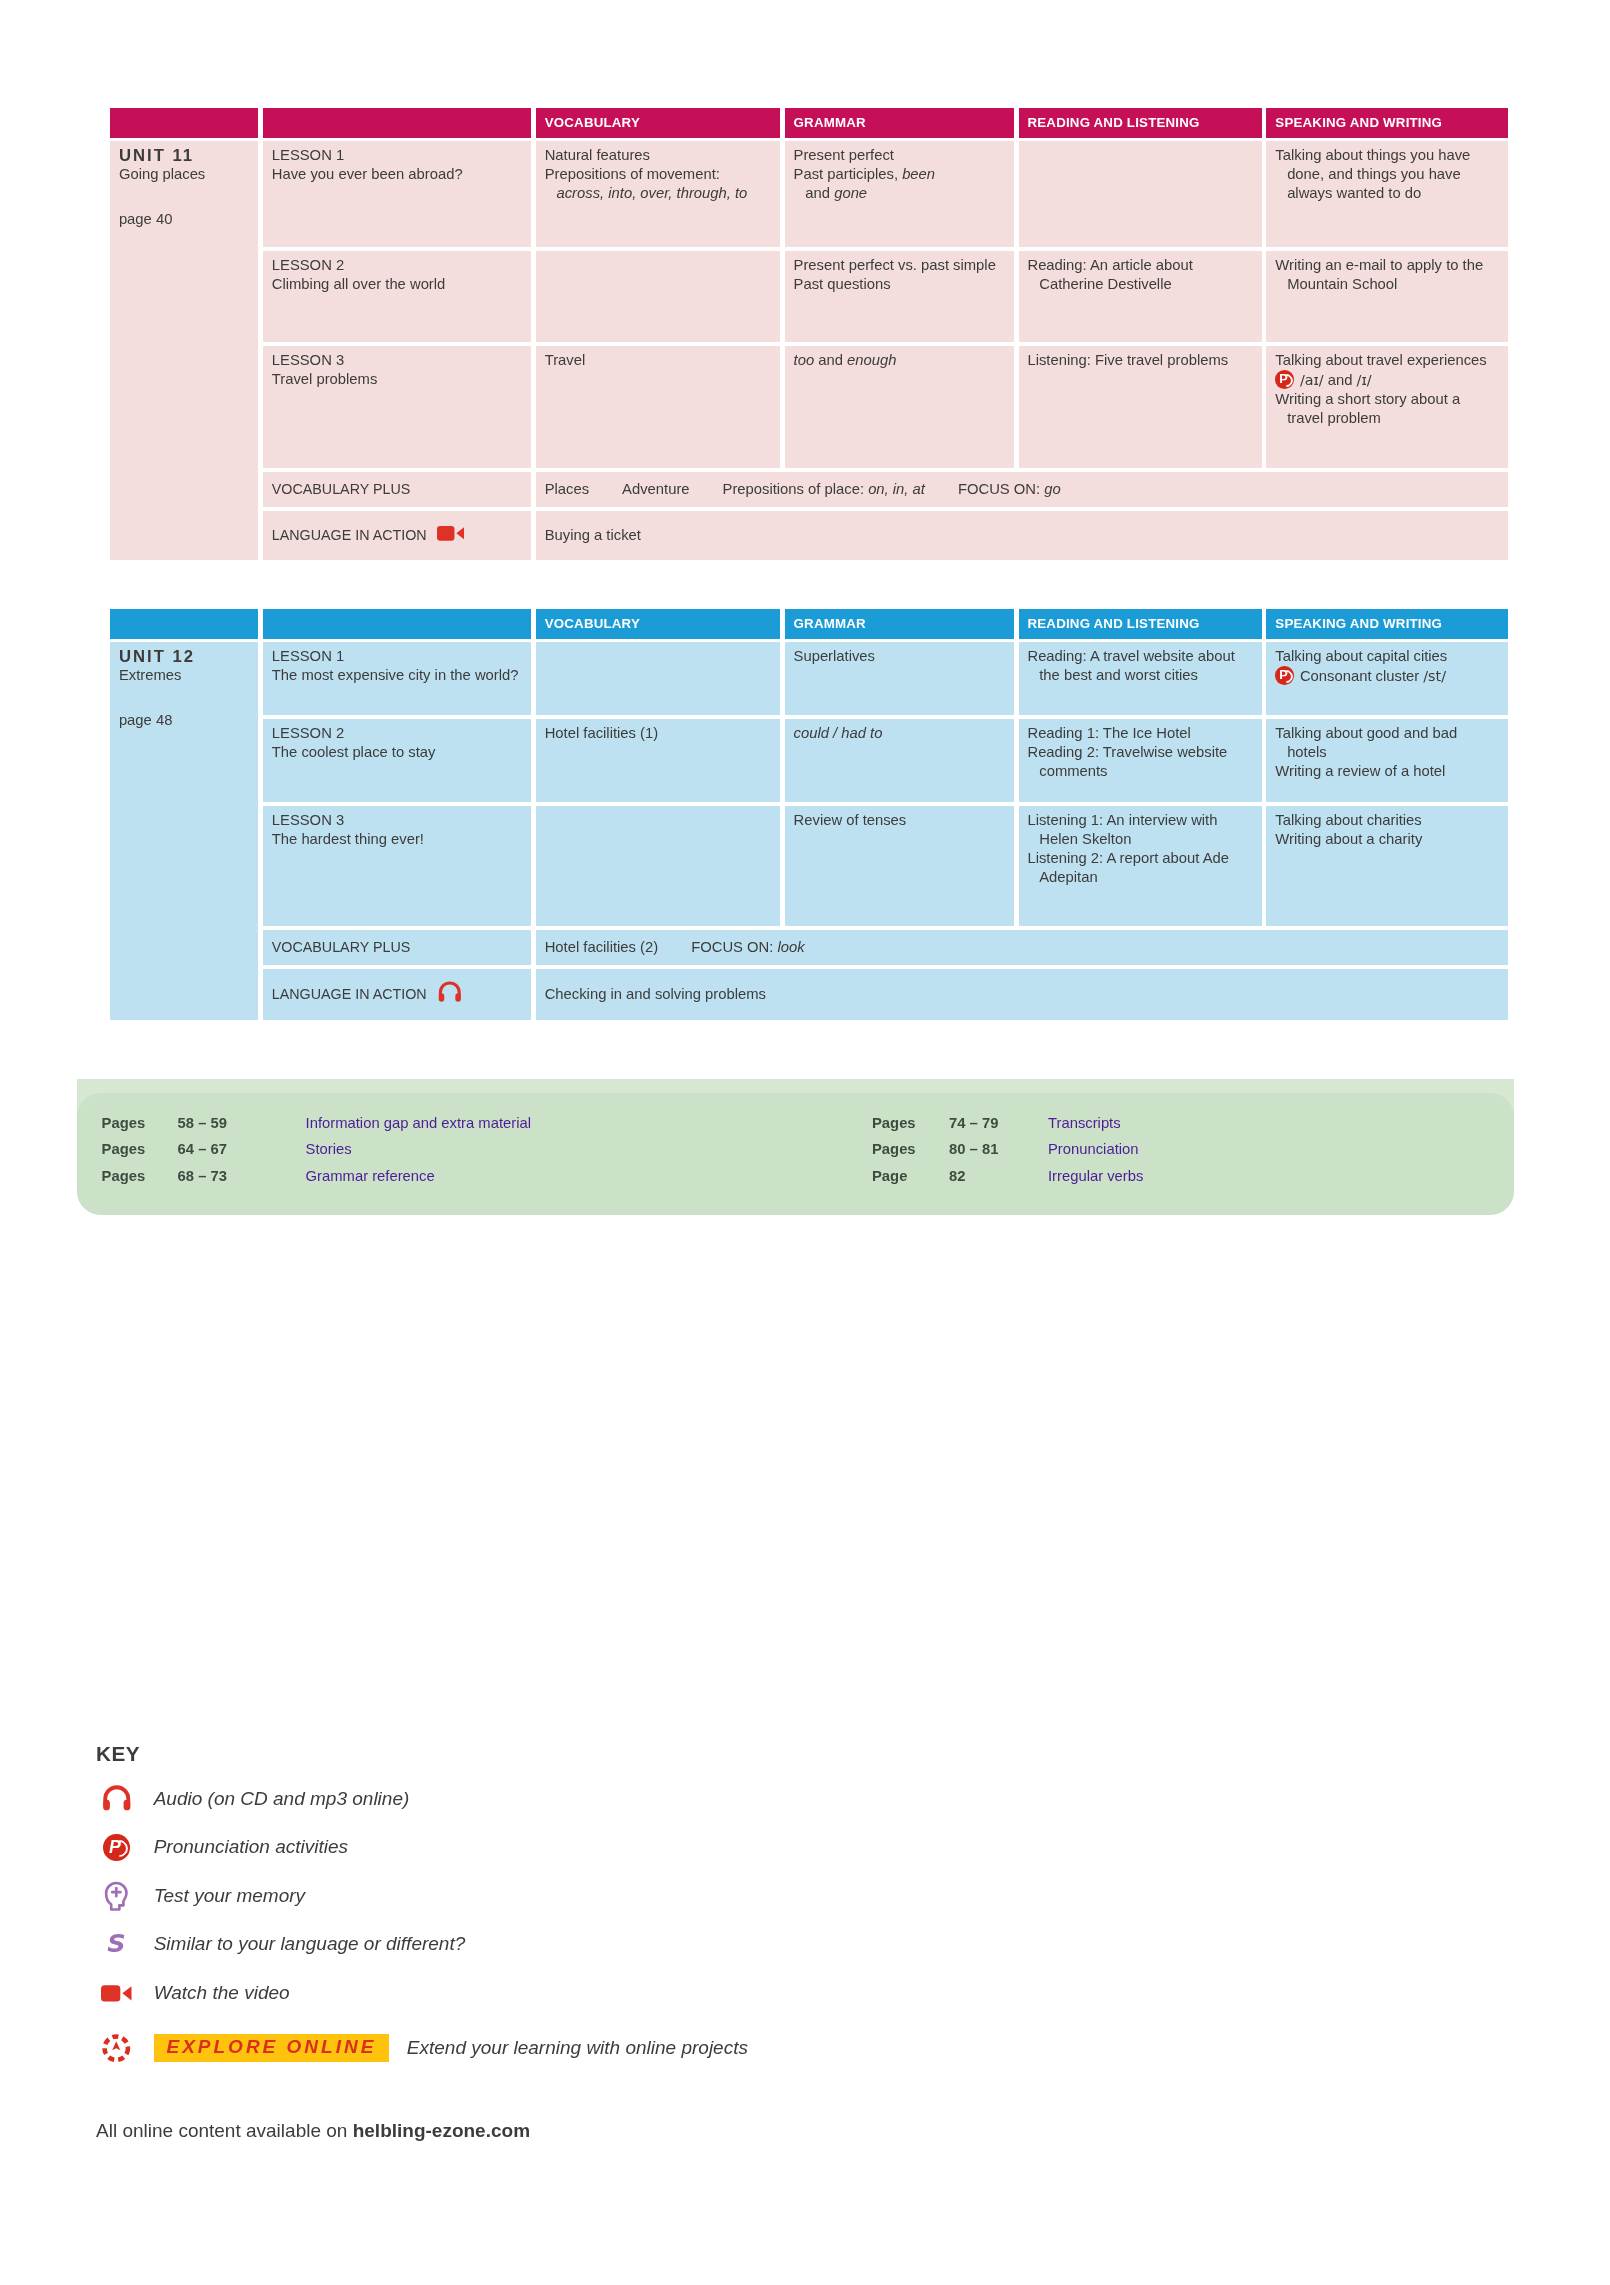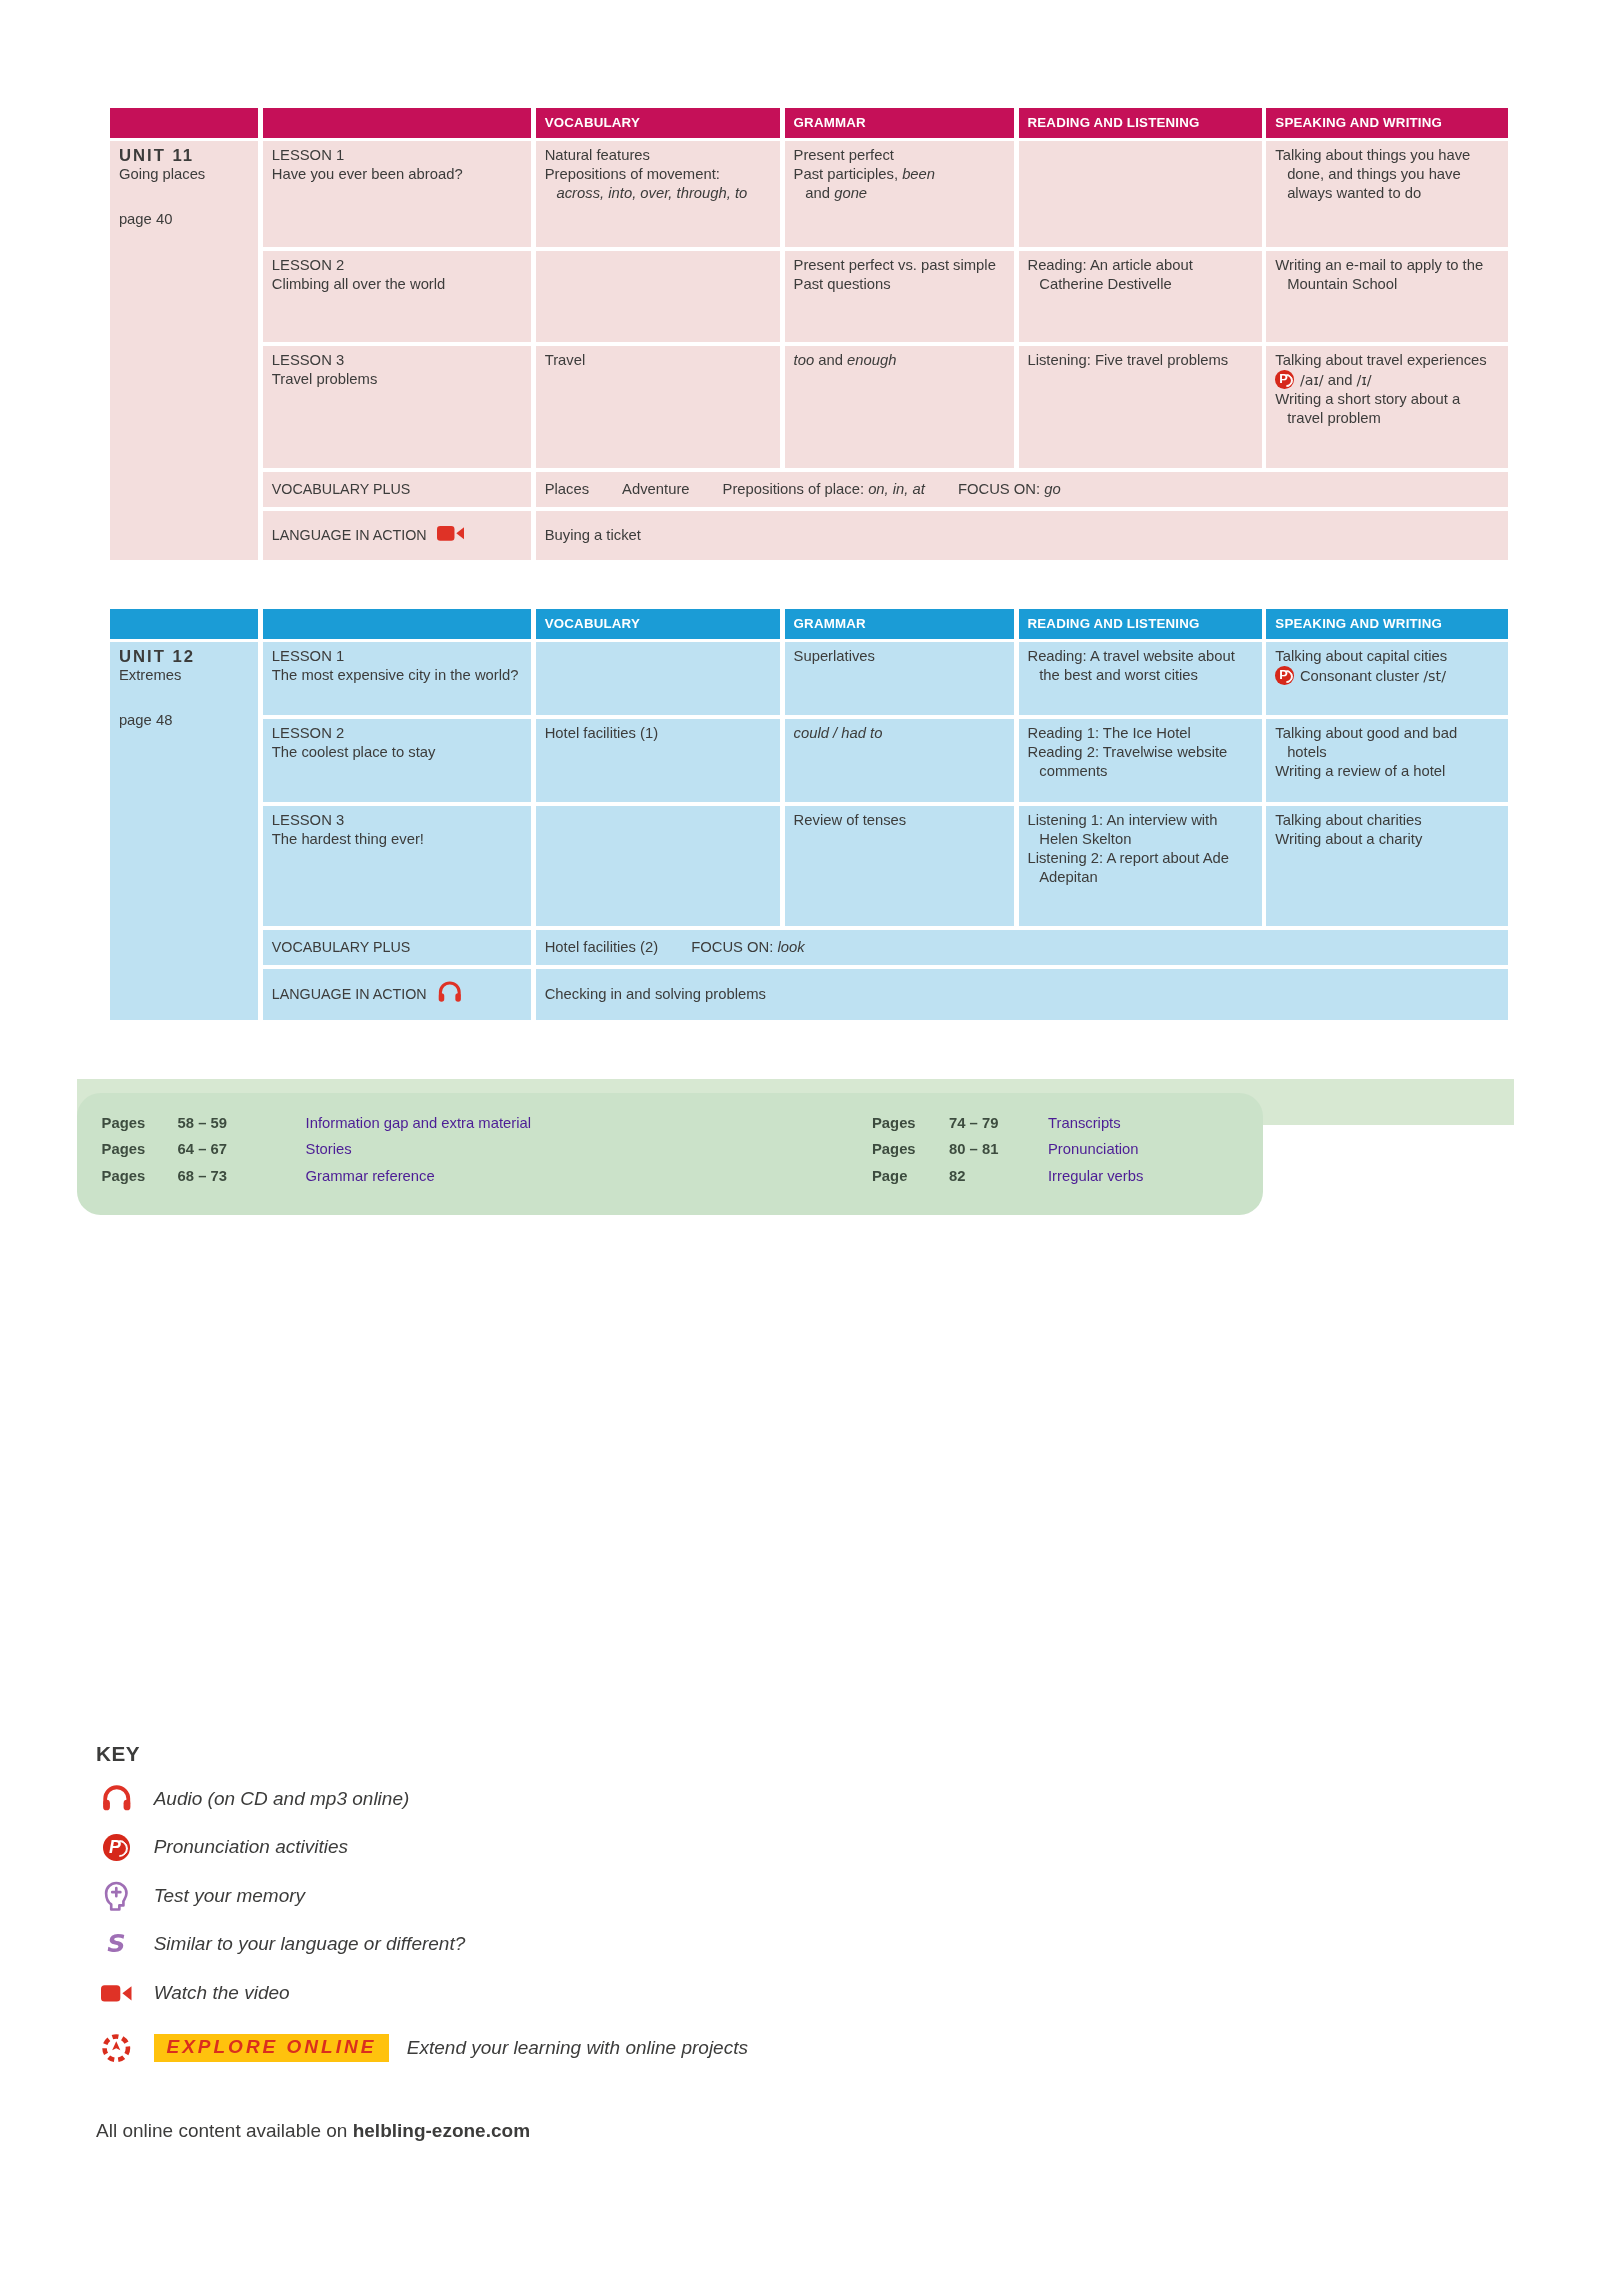"Pages" .pages-box { width: 1186px -> 1437px }
